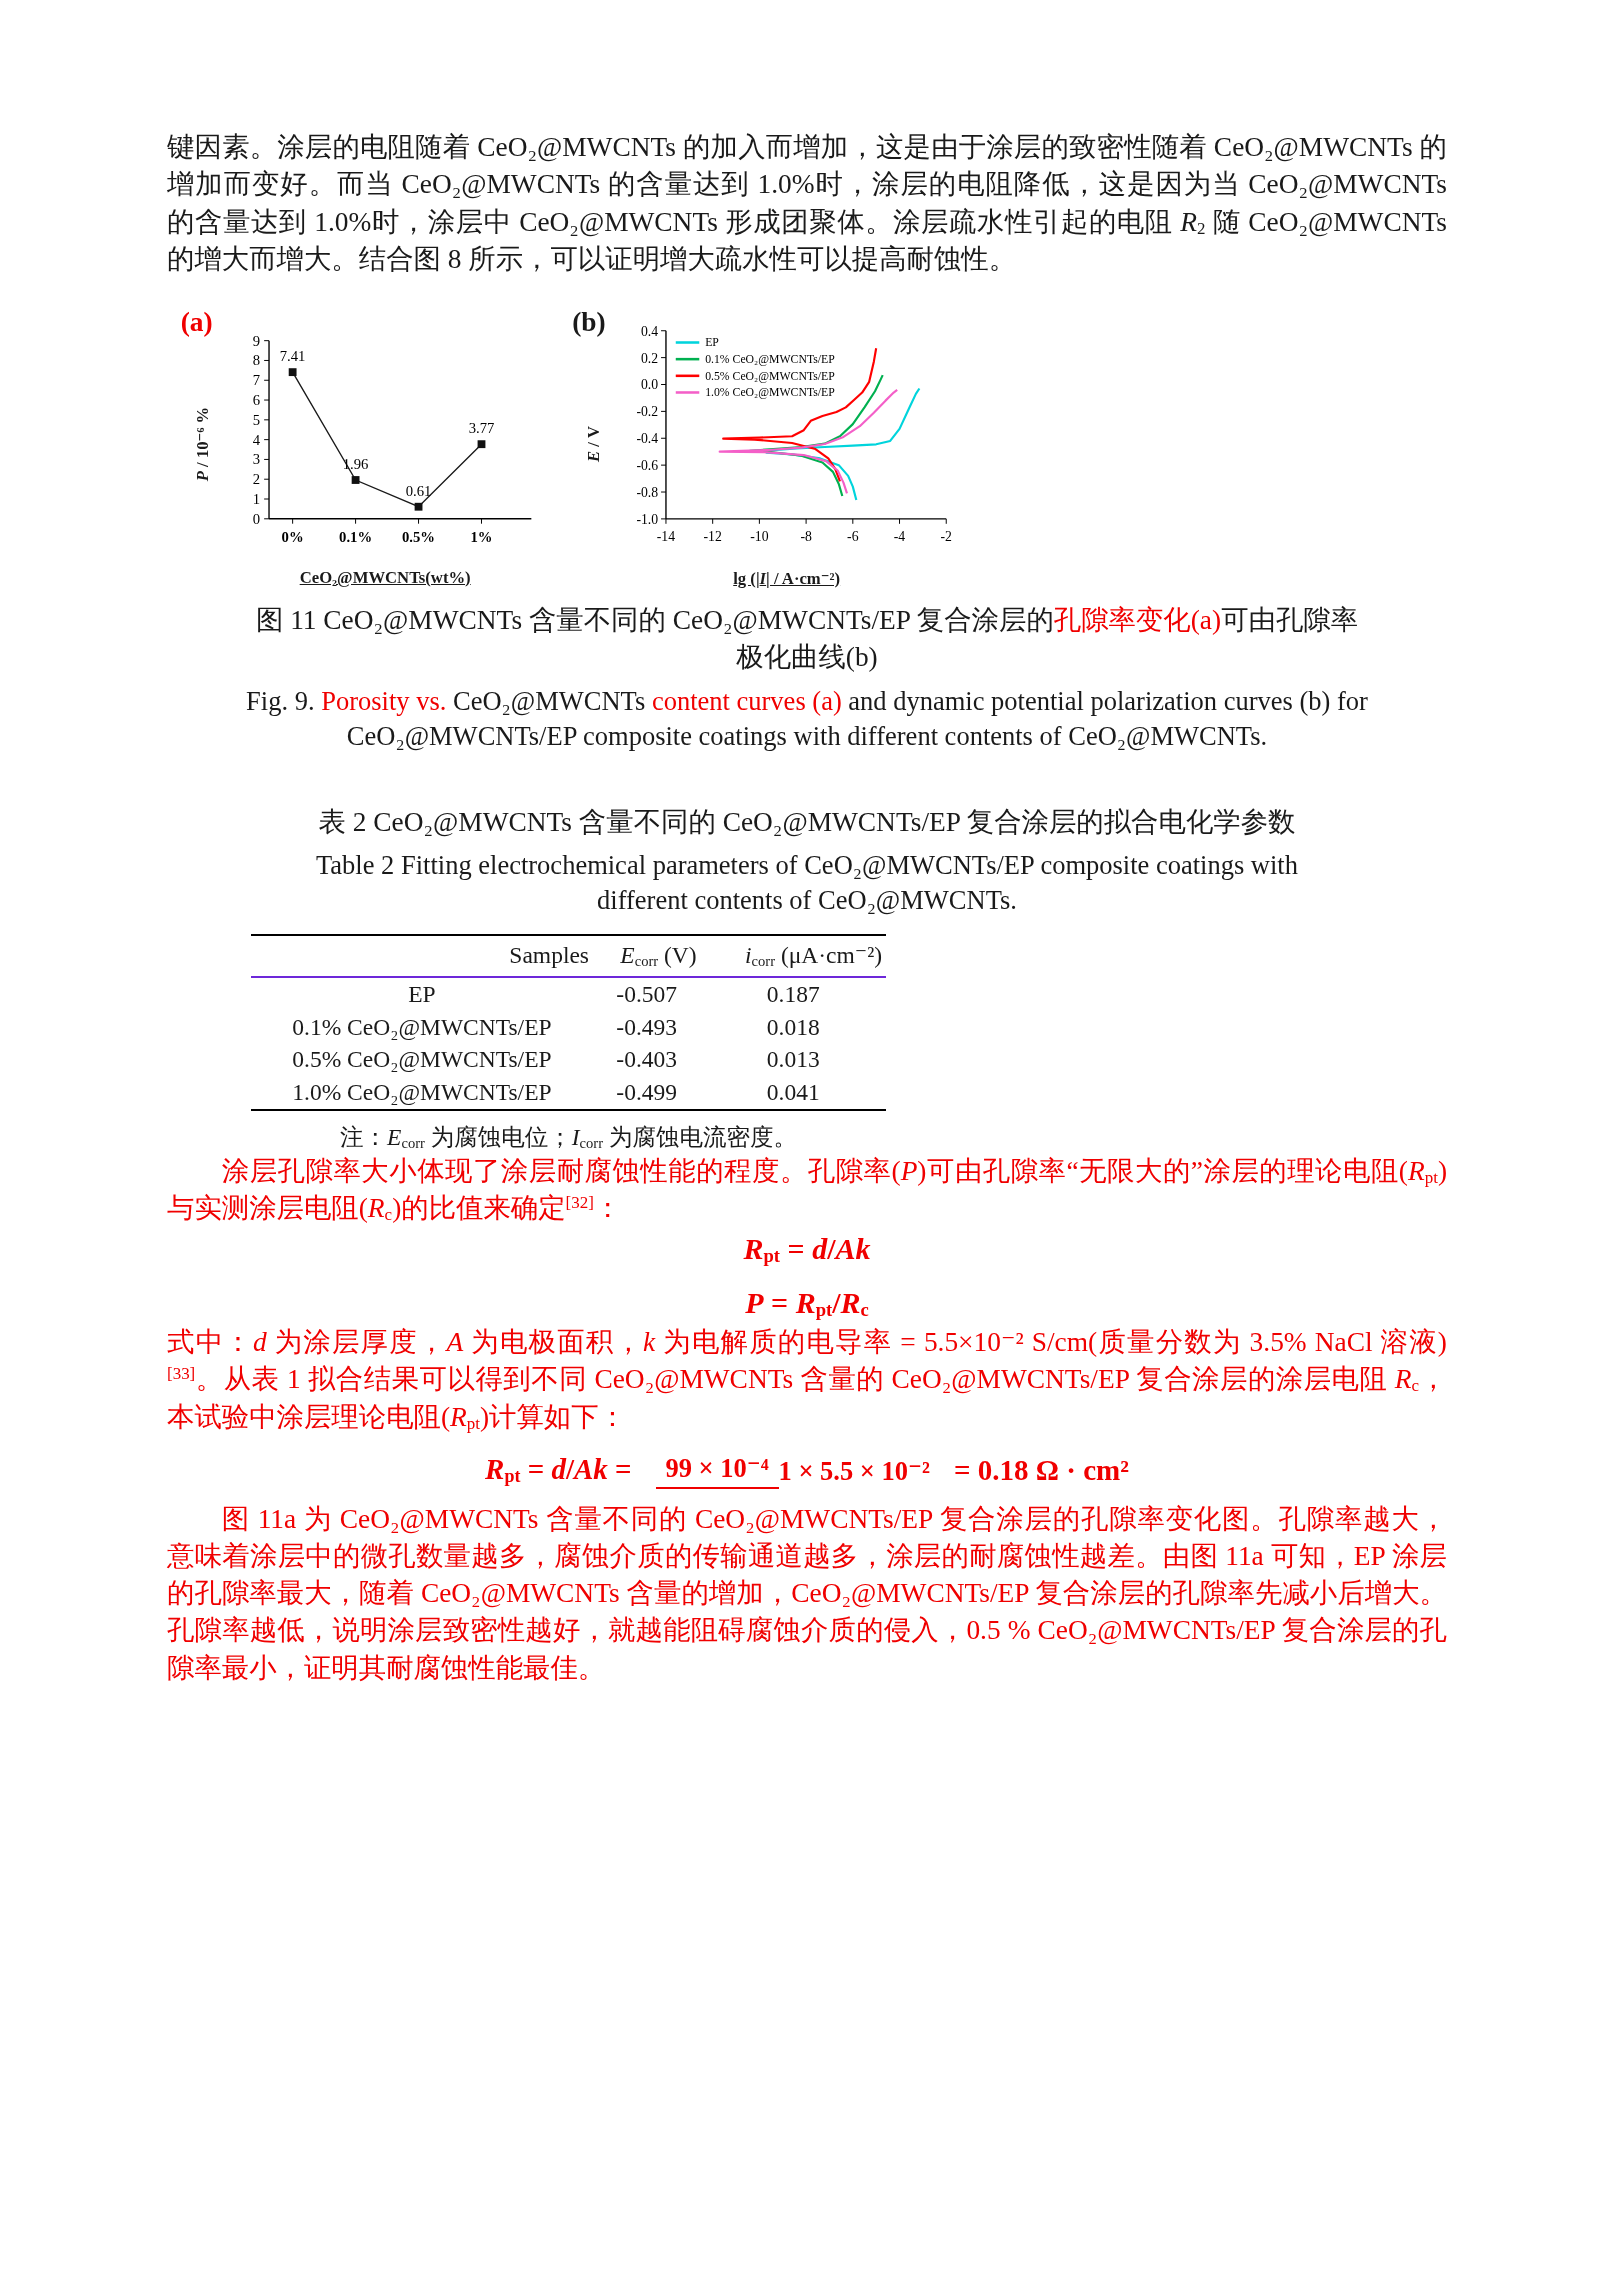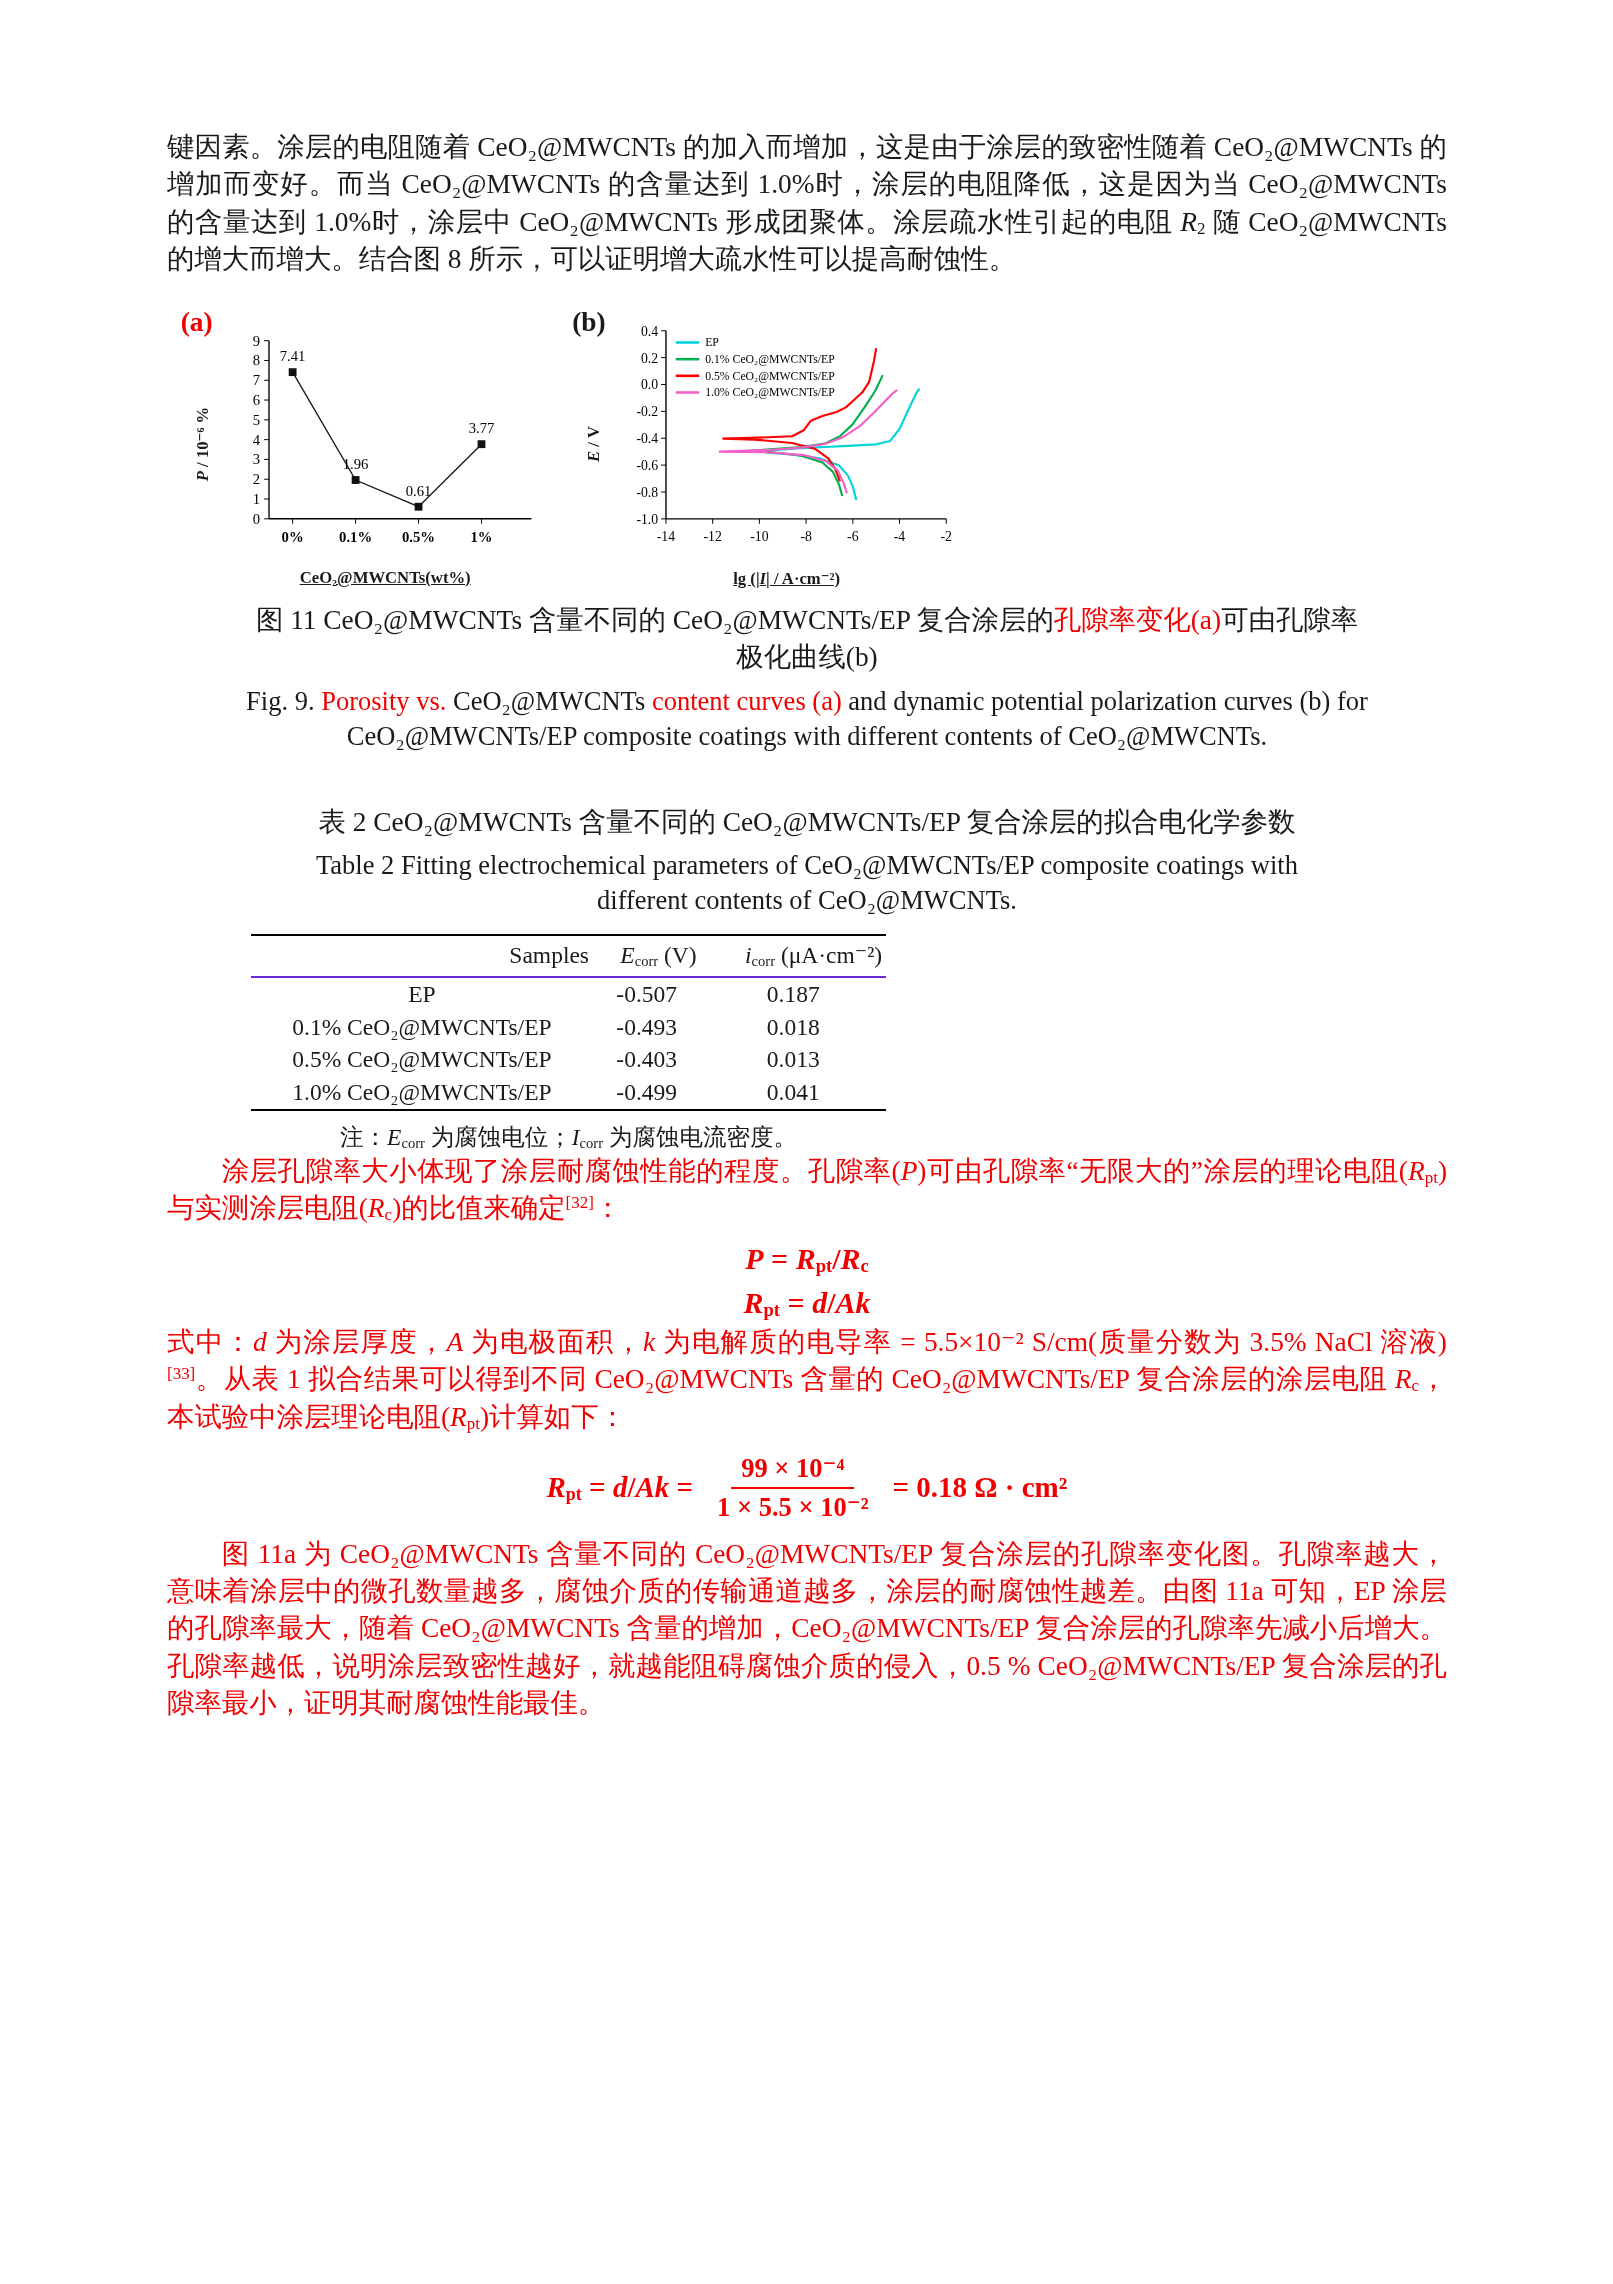"P = Rpt/Rc" div.formula { order: before "Rpt = d/Ak" -> after "Rpt = d/Ak" }
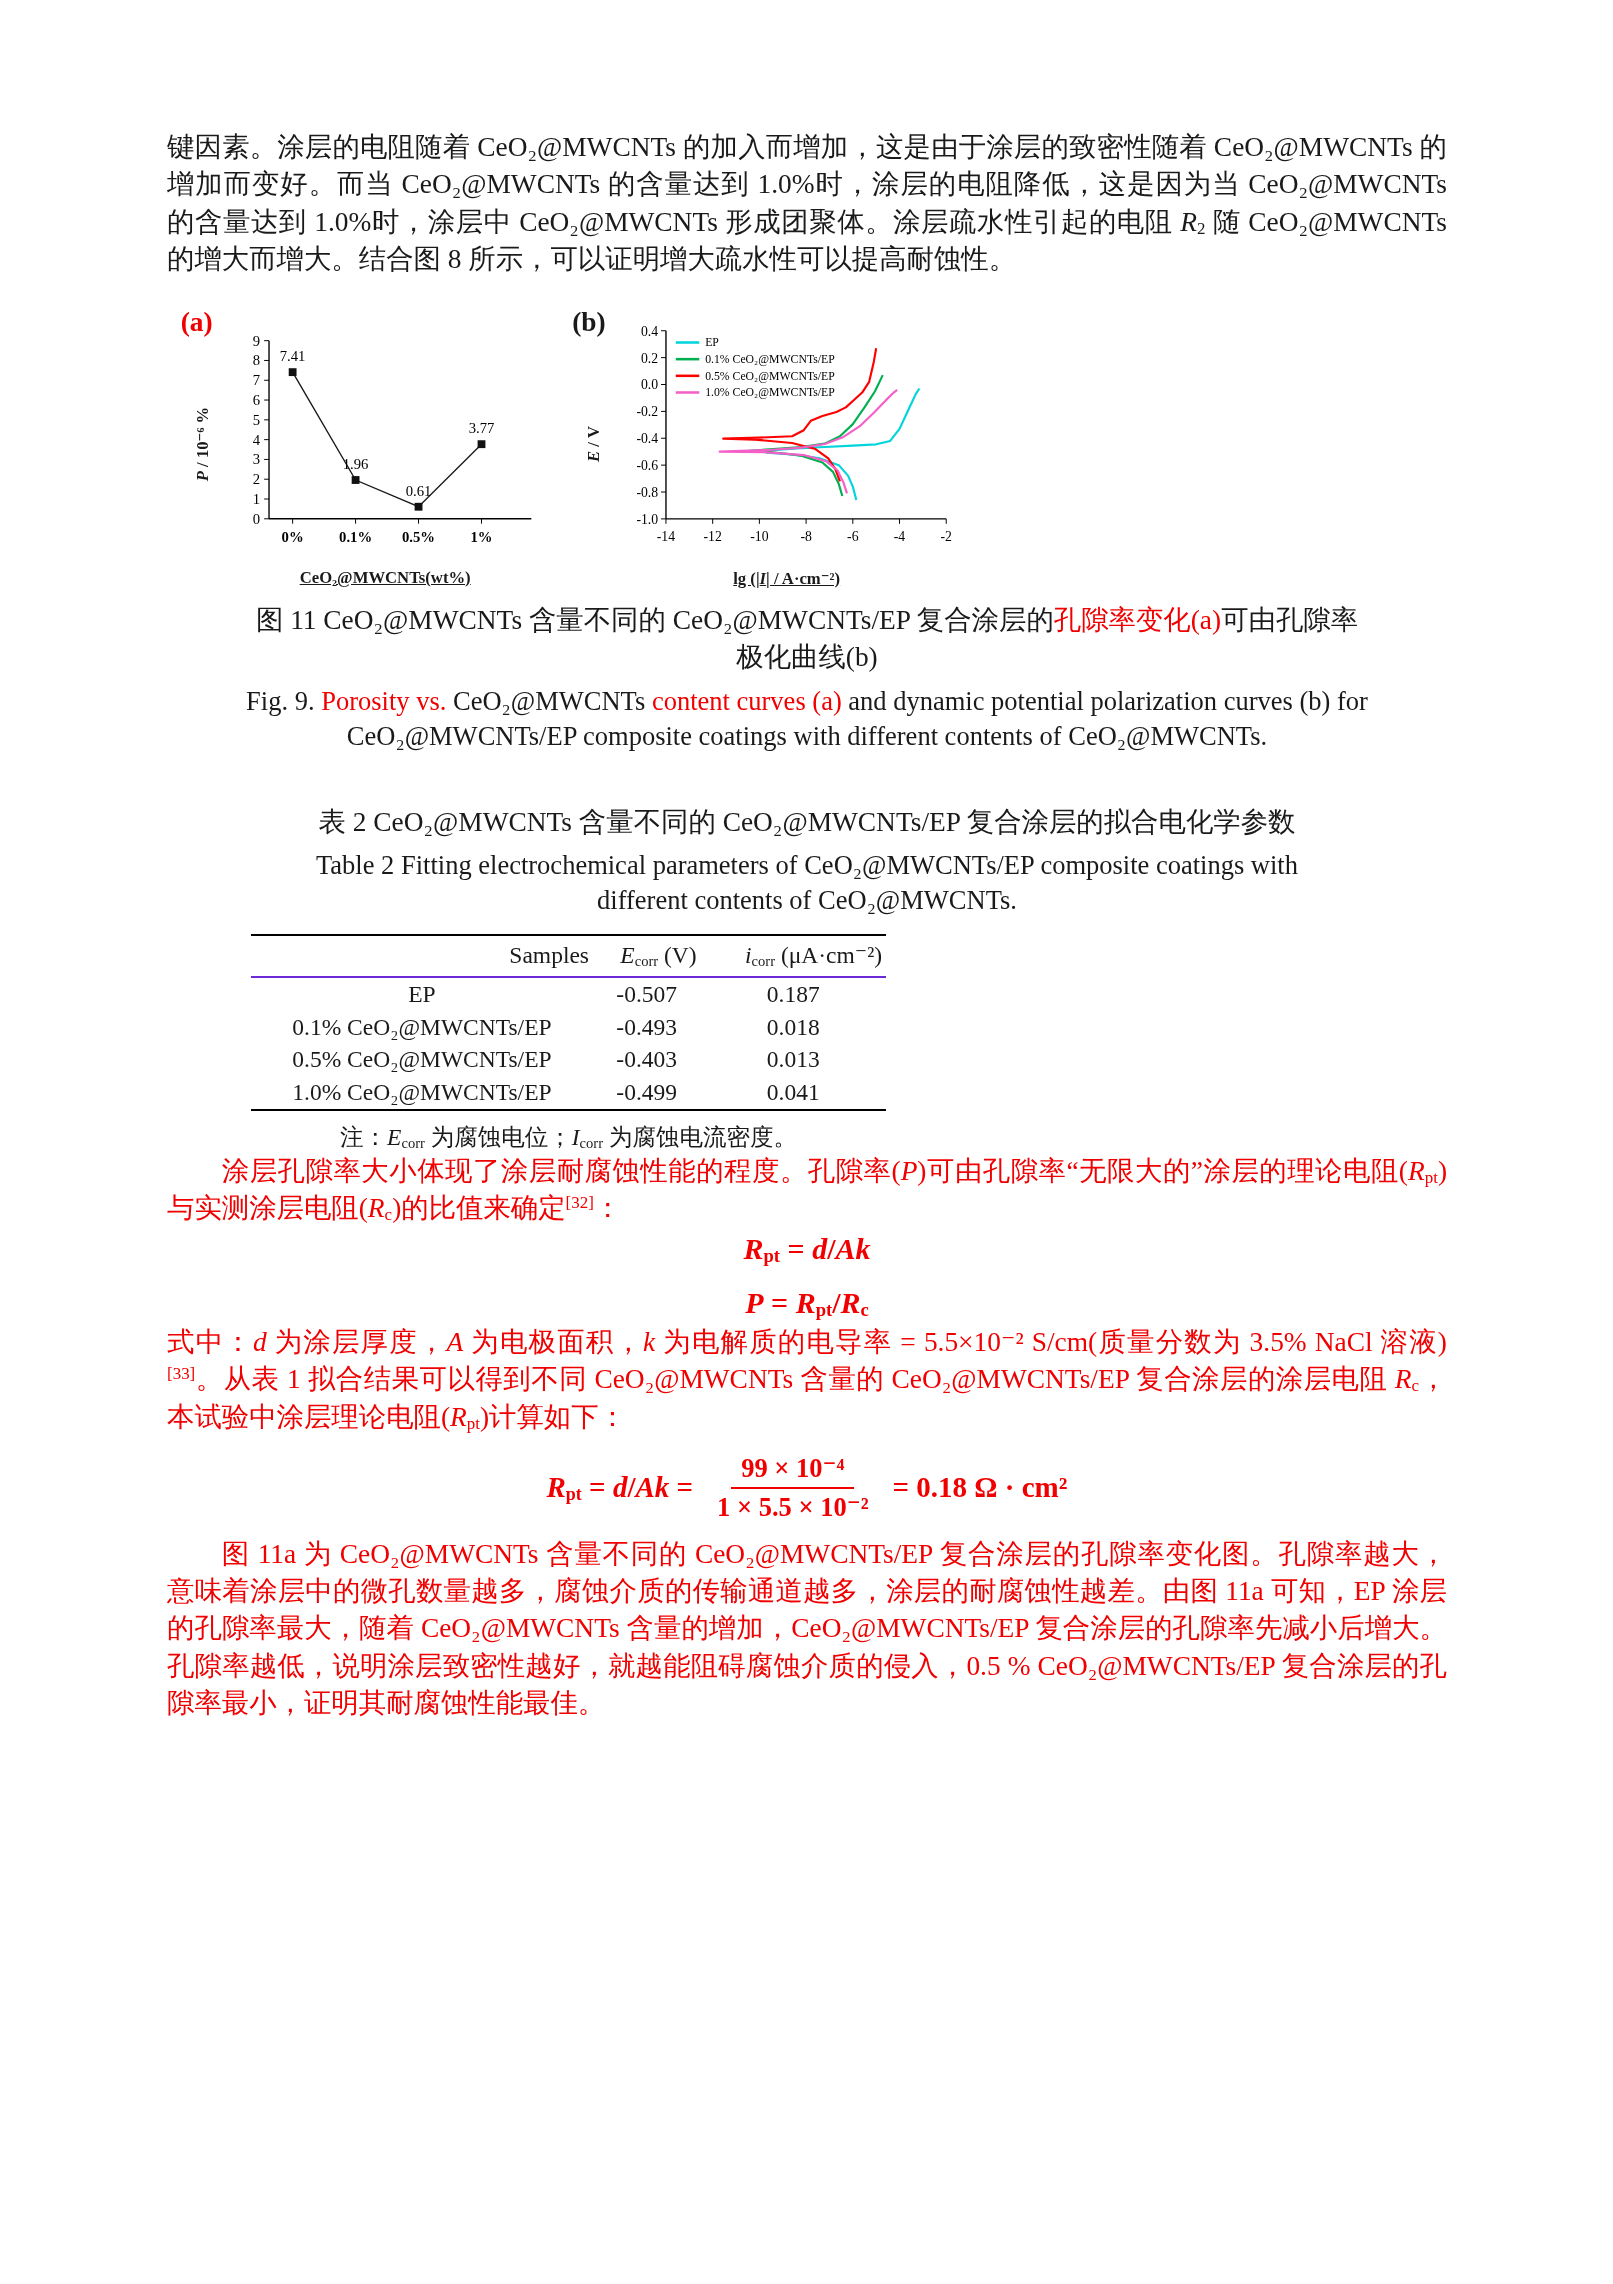"99 × 10⁻⁴" .frac { flex-direction: column -> none }
